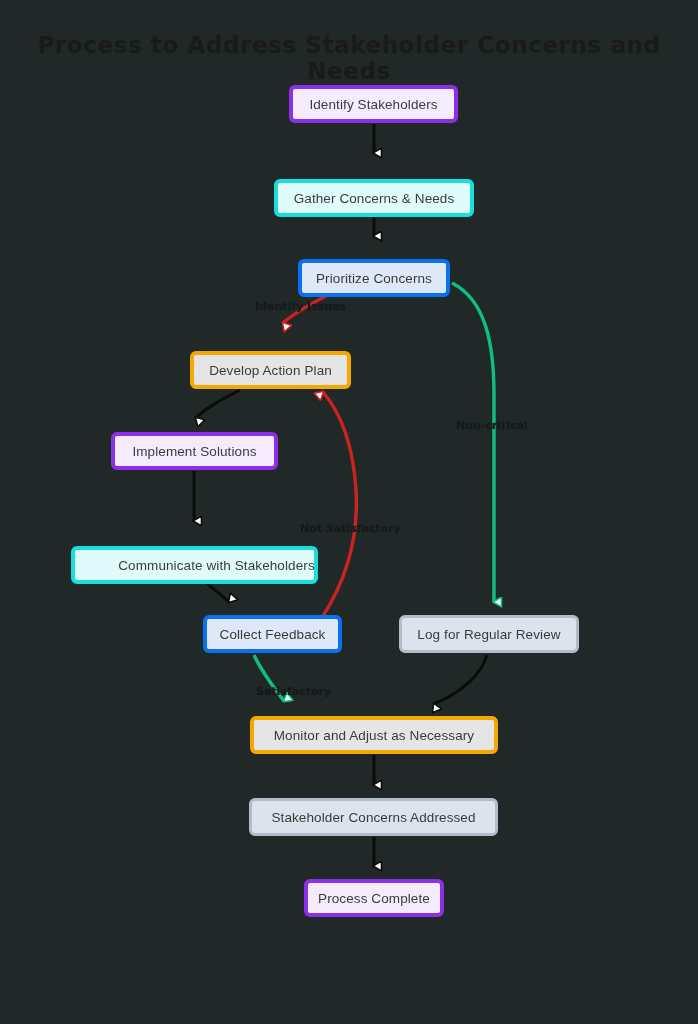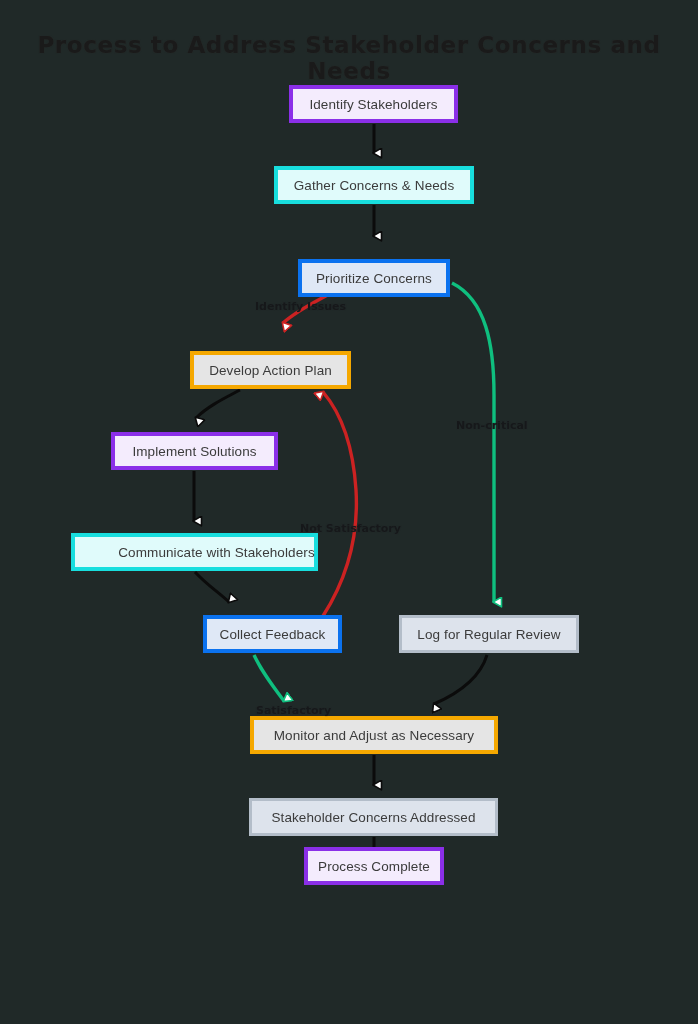"Identify Stakeholders" .node { border-radius: 0 -> 6px }
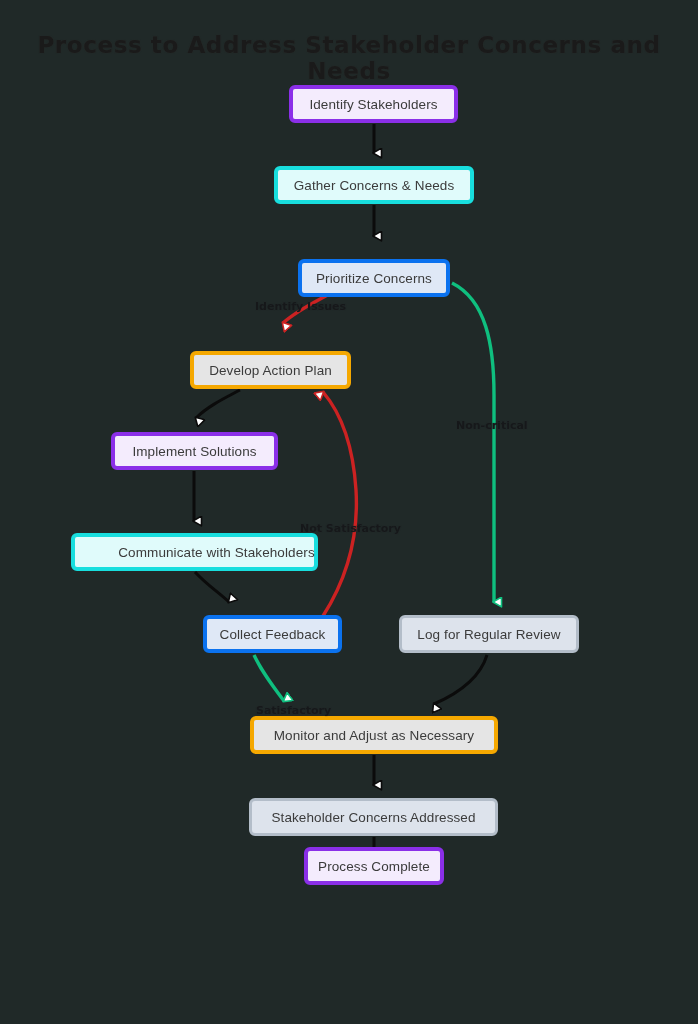"Gather Concerns & Needs" .n-cyan { margin-top: none -> 13px }
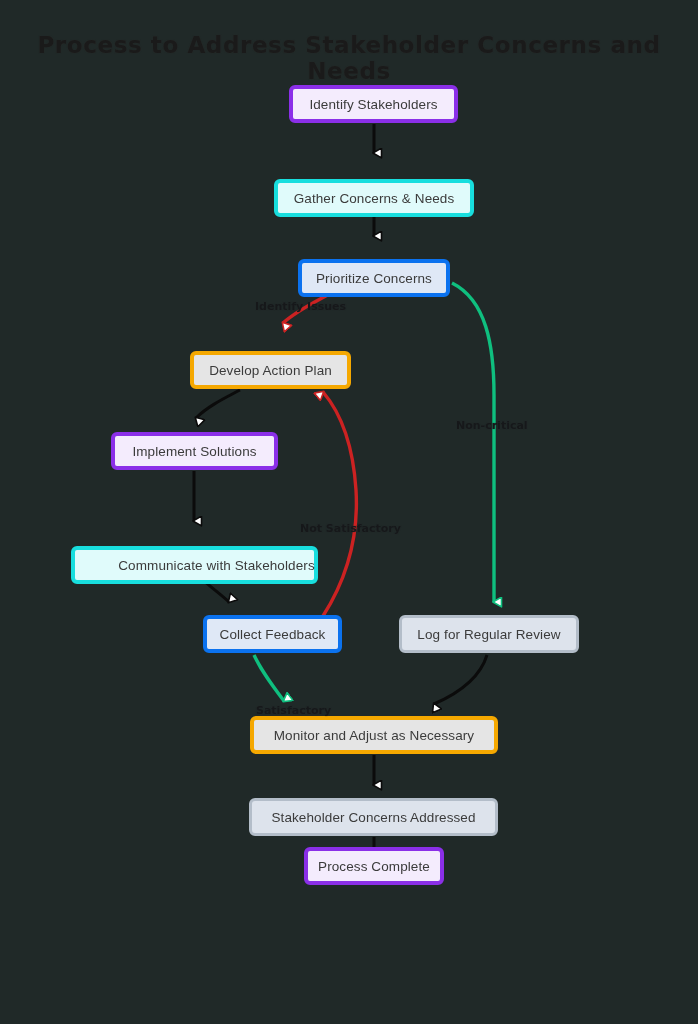"Satisfactory" div.elabel { margin-top: 19px -> none }
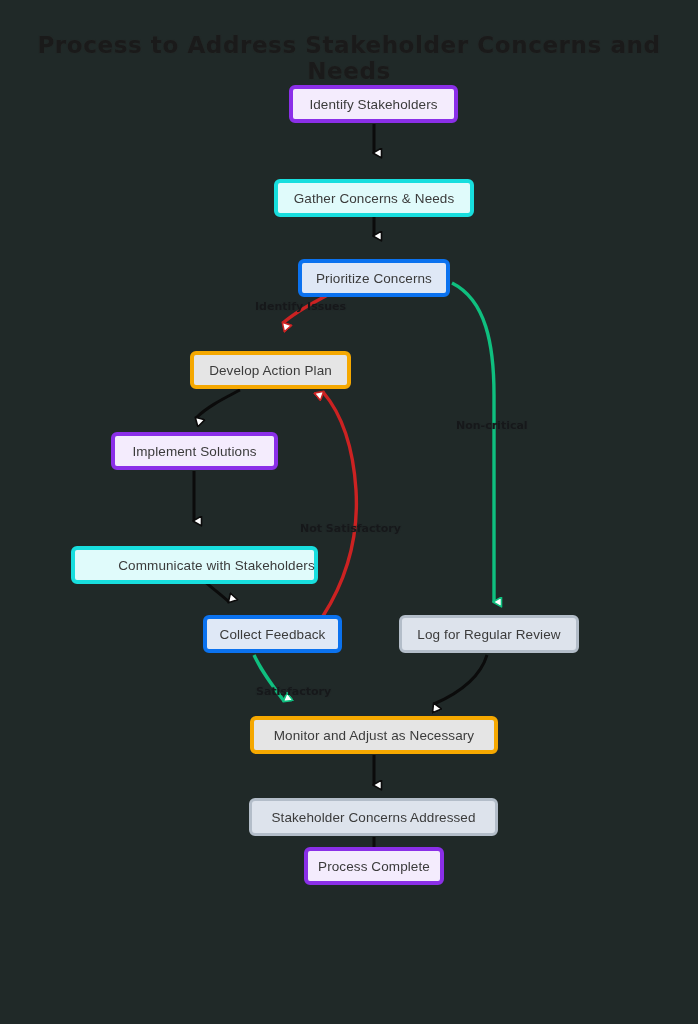"Process Complete" div.node { top: 847px -> 879px }
